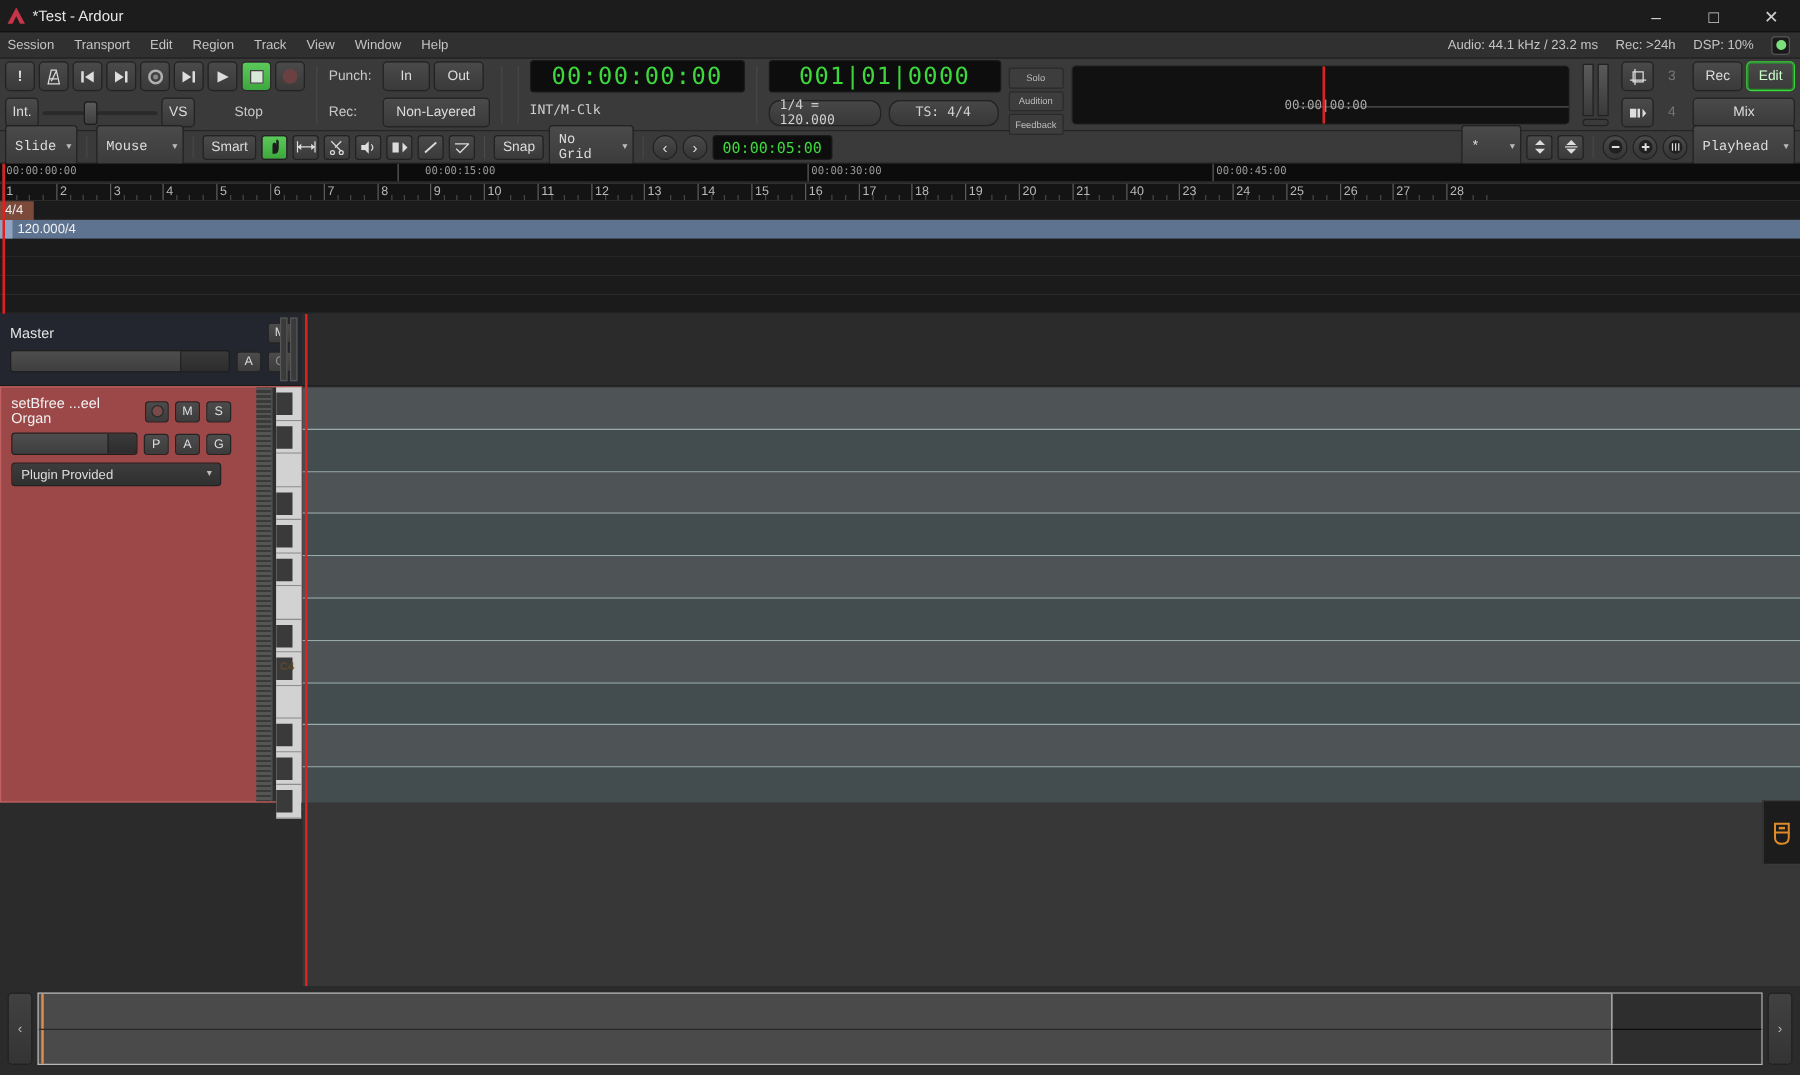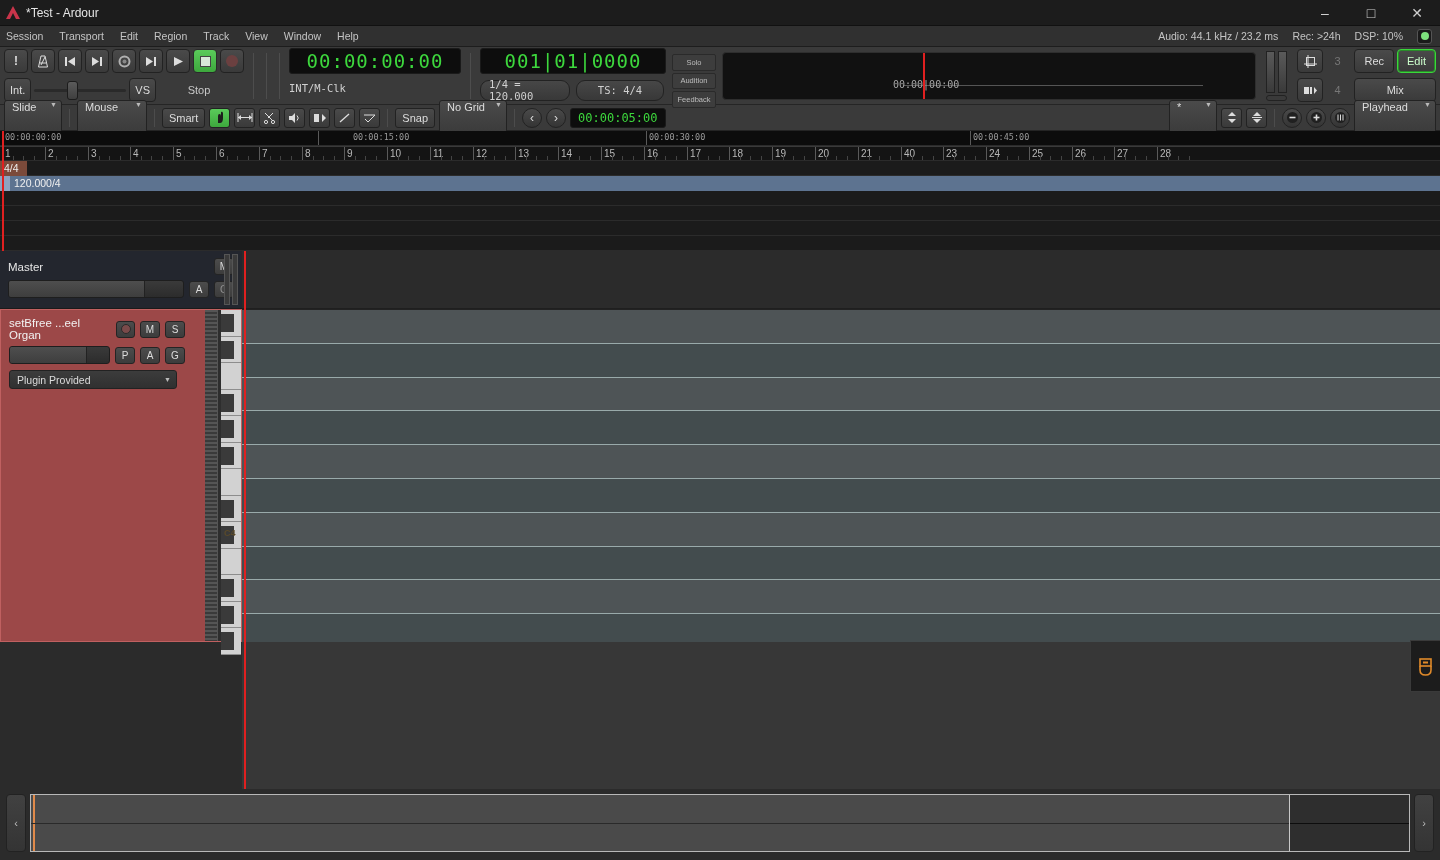"Punch:" div.tgrid { html: none -> <div> <div> <span>Punch:</span> <div>In</div> <div>Out</div> </div> <div> <span>Rec:</span> <div>Non-Layered</div> </div> </div> }
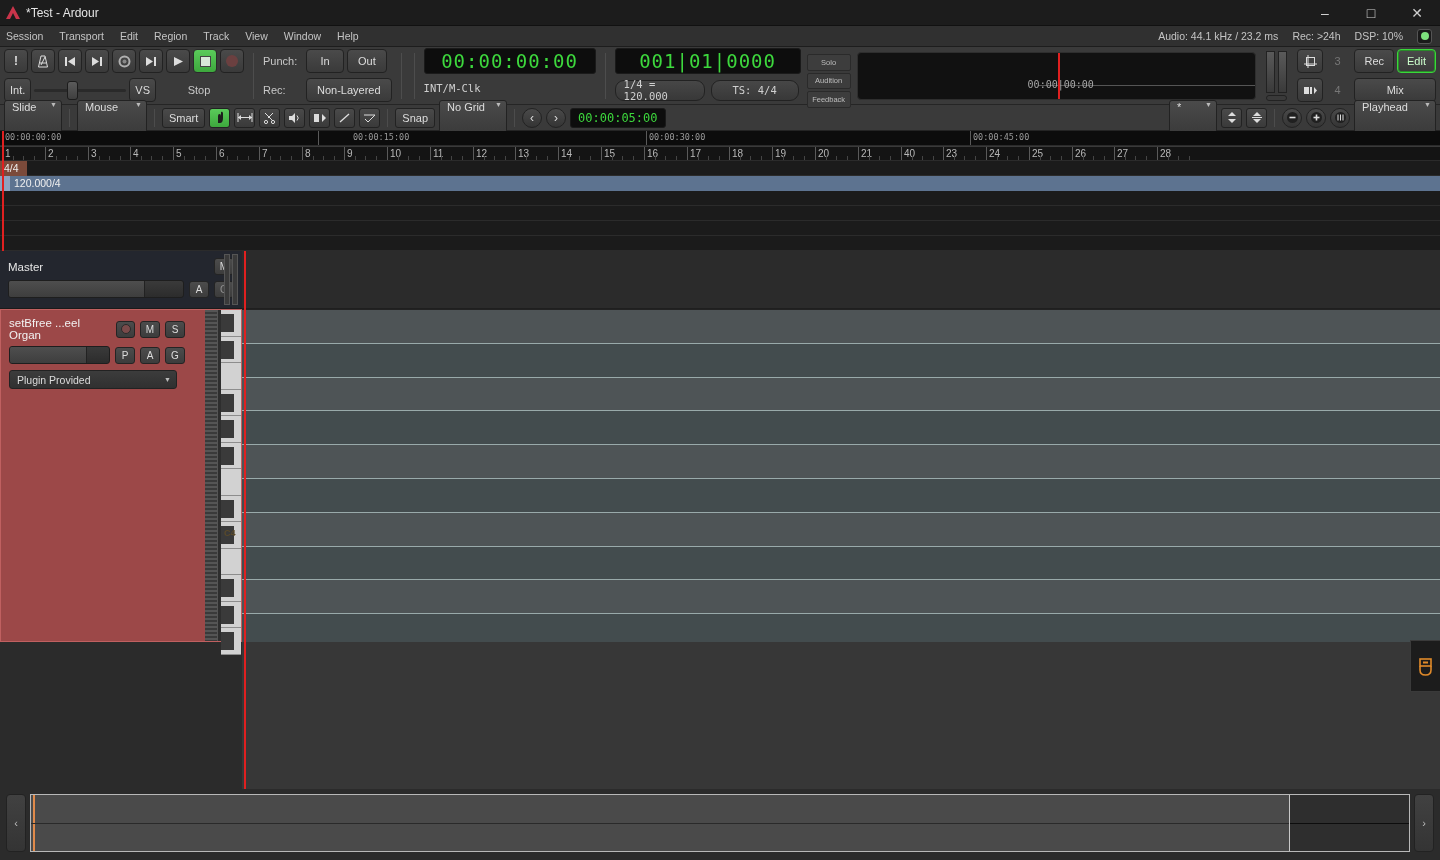"Slide" .combo { align-items: flex-start -> center; font-family: none -> Liberation Mono, monospace }
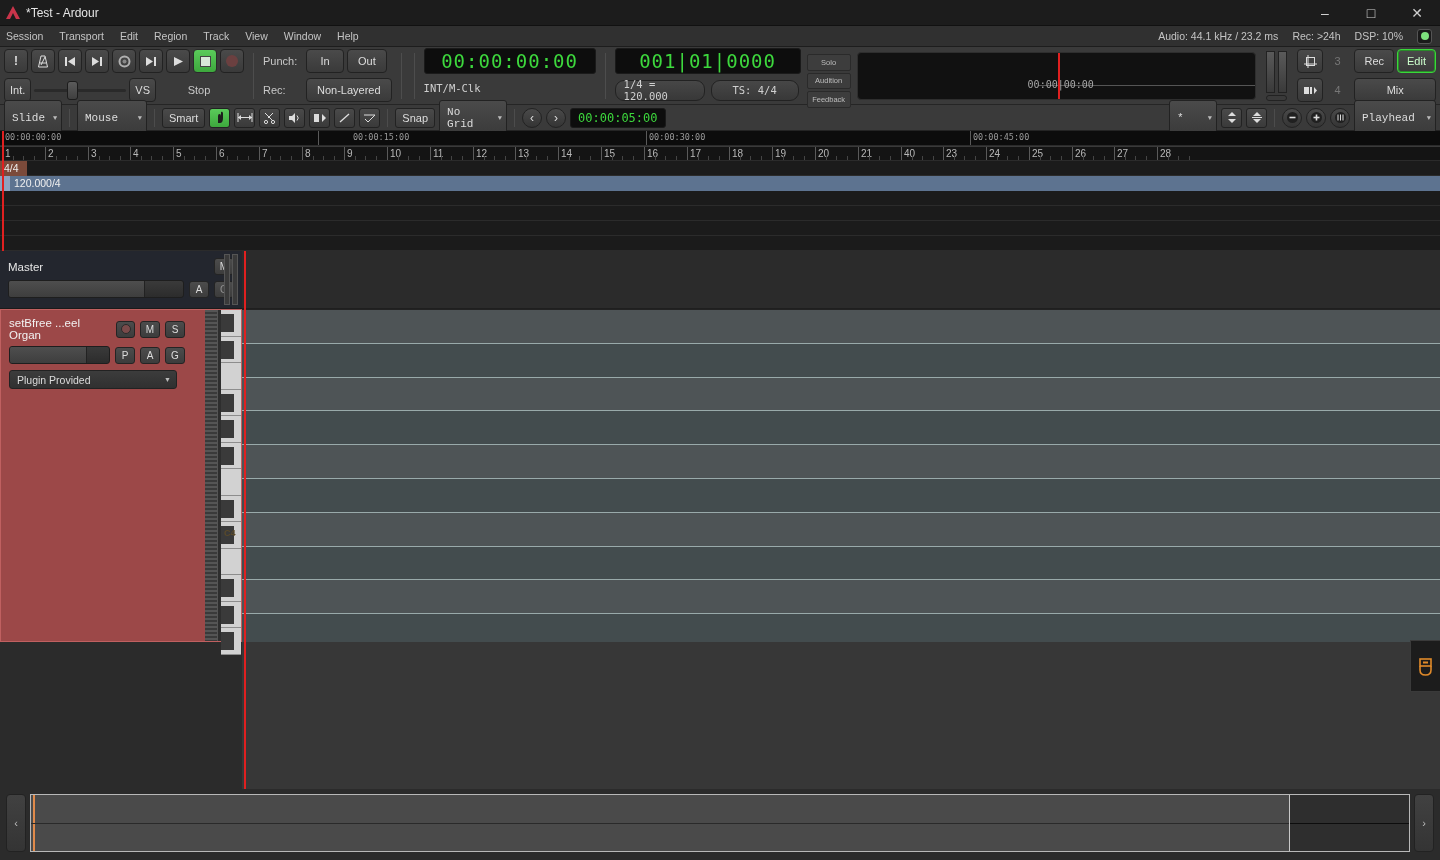"00:00:15:00" div.tcmark { left: 321px -> 308px }
